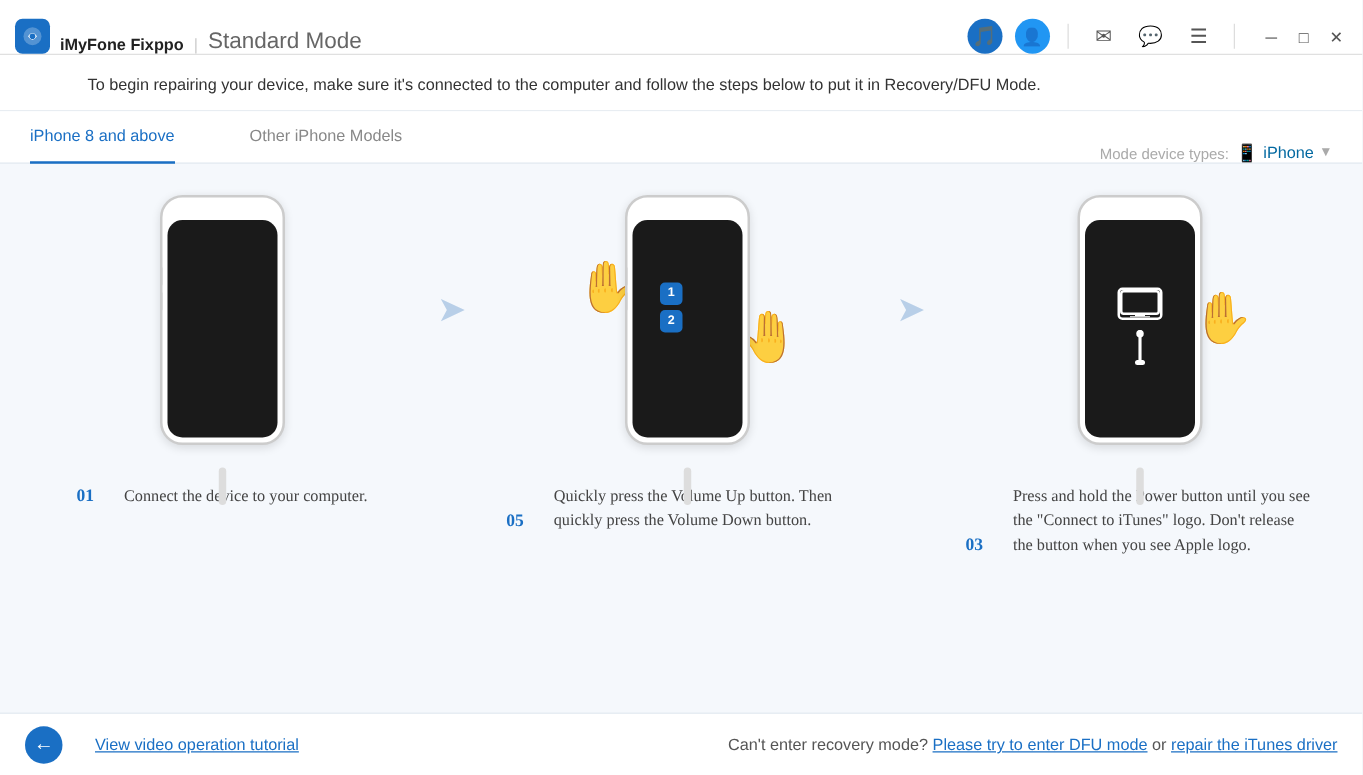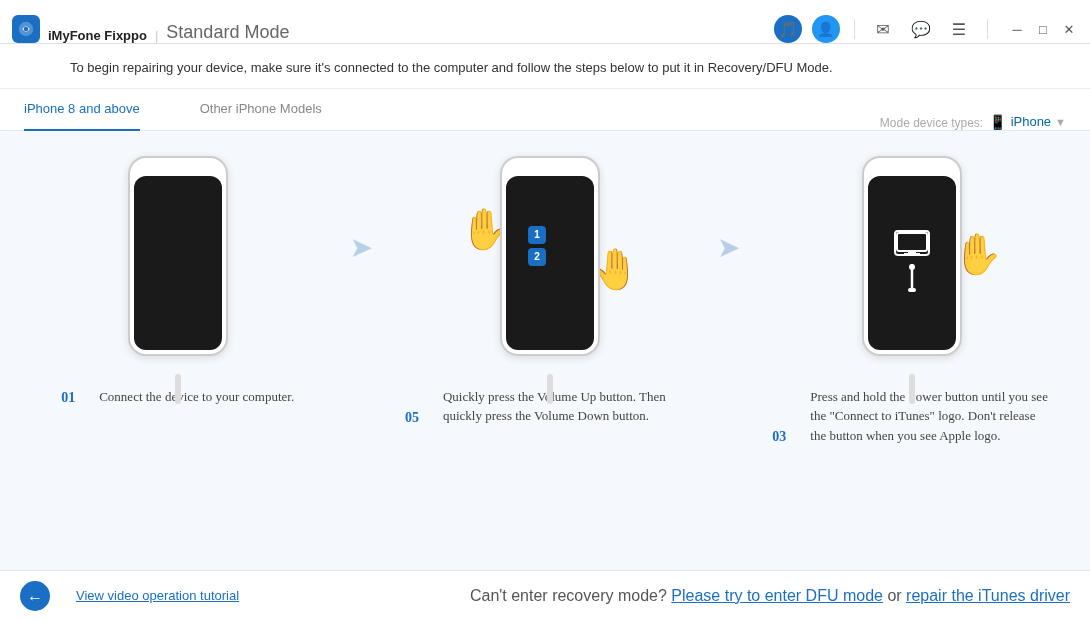"Can't enter recovery mode? Please" .footer-right { font-size: 16px -> 13px }
